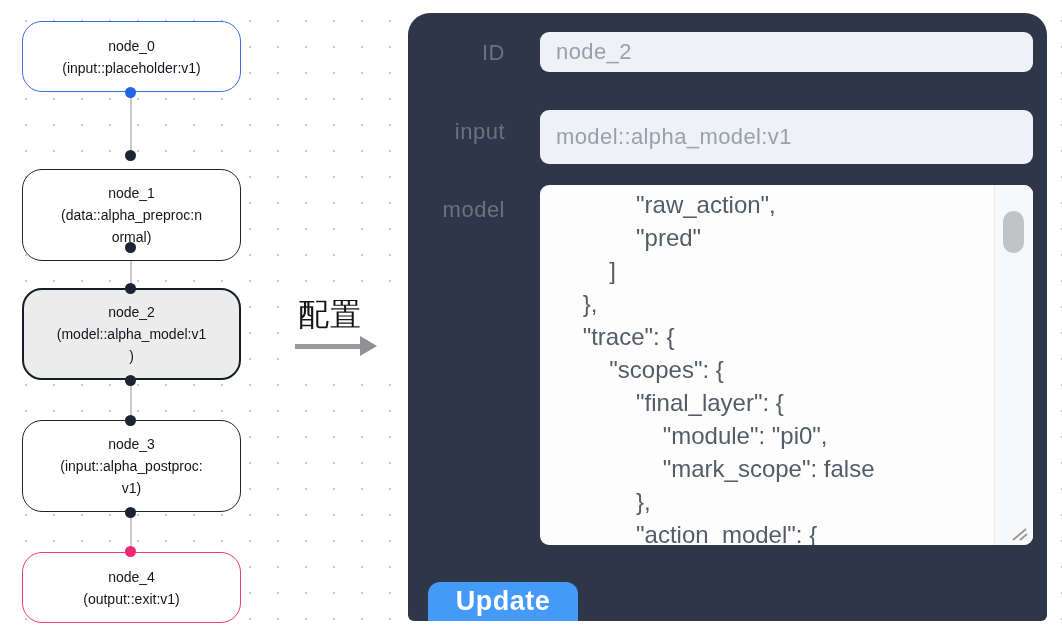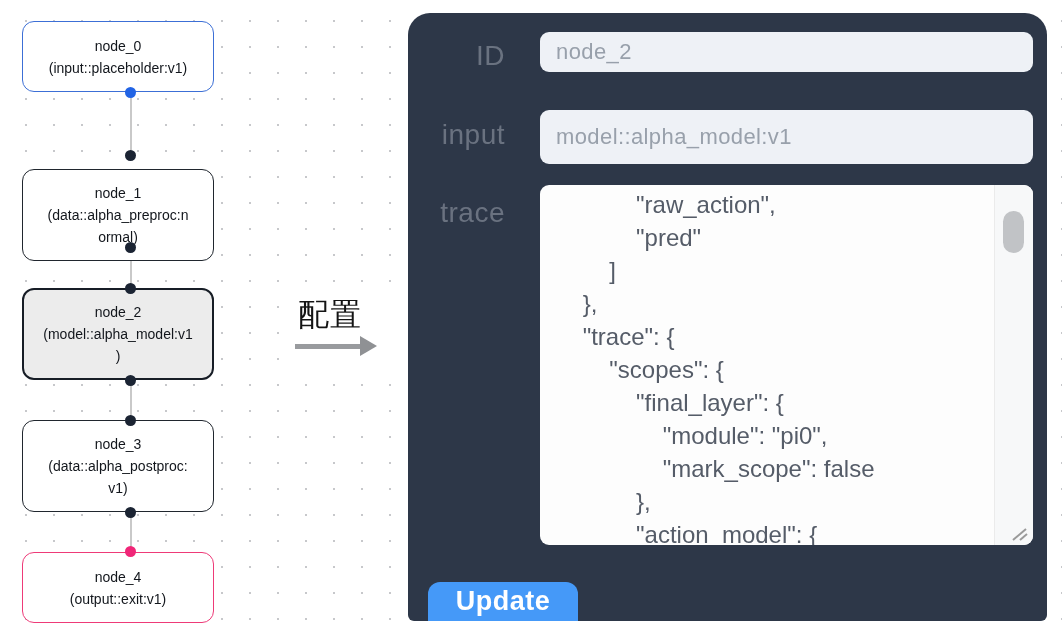"node_0" .node { border-radius: 12px -> 20px; width: 192px -> 219px }
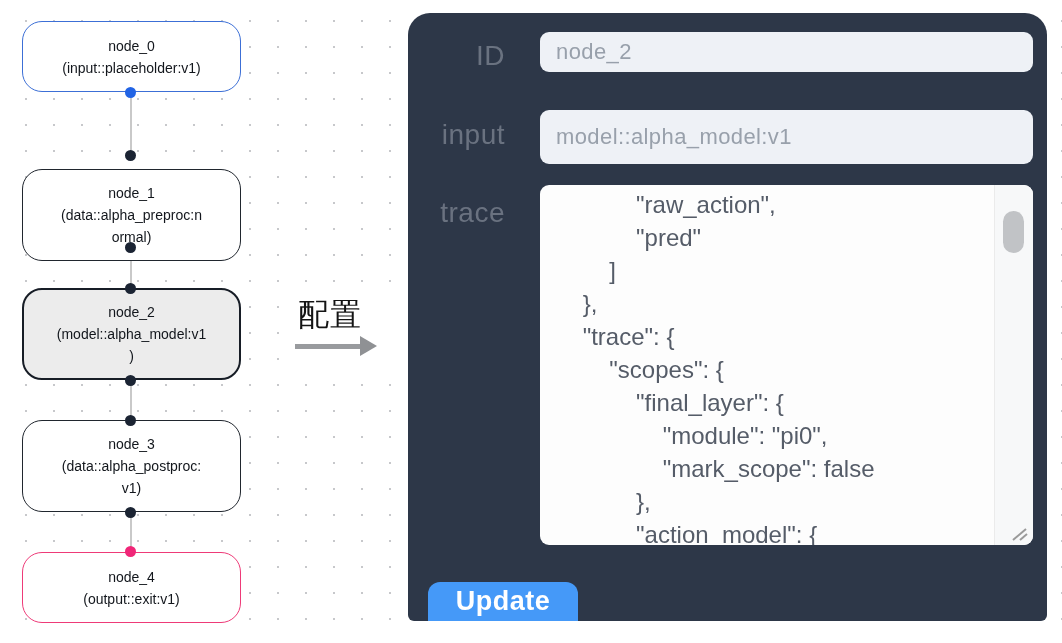"ID" .field-label { font-size: 28px -> 22px }
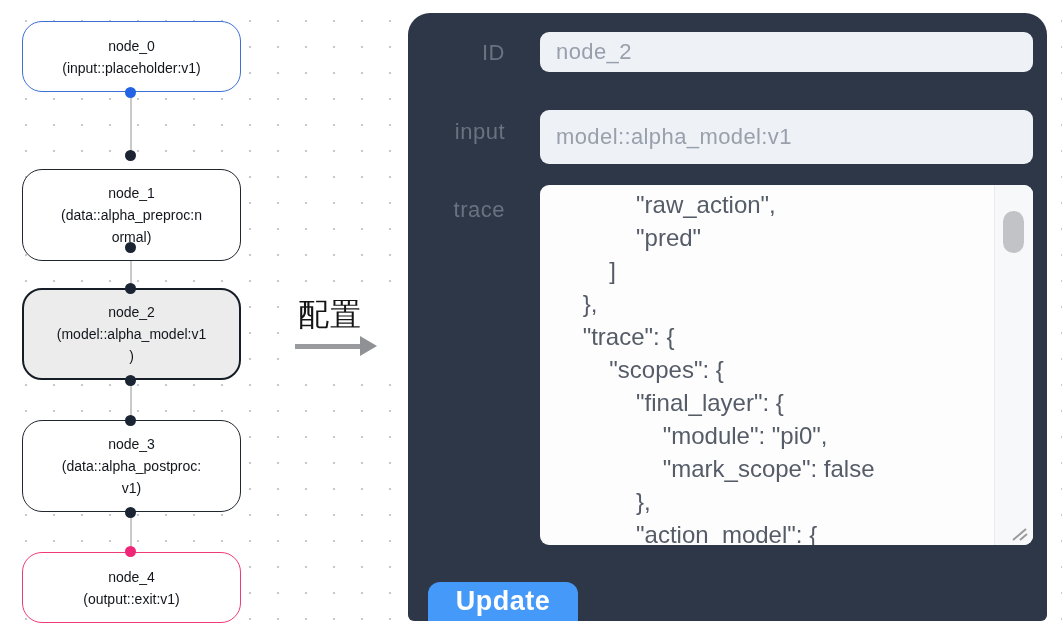"trace" div.field-label { text: trace -> model }
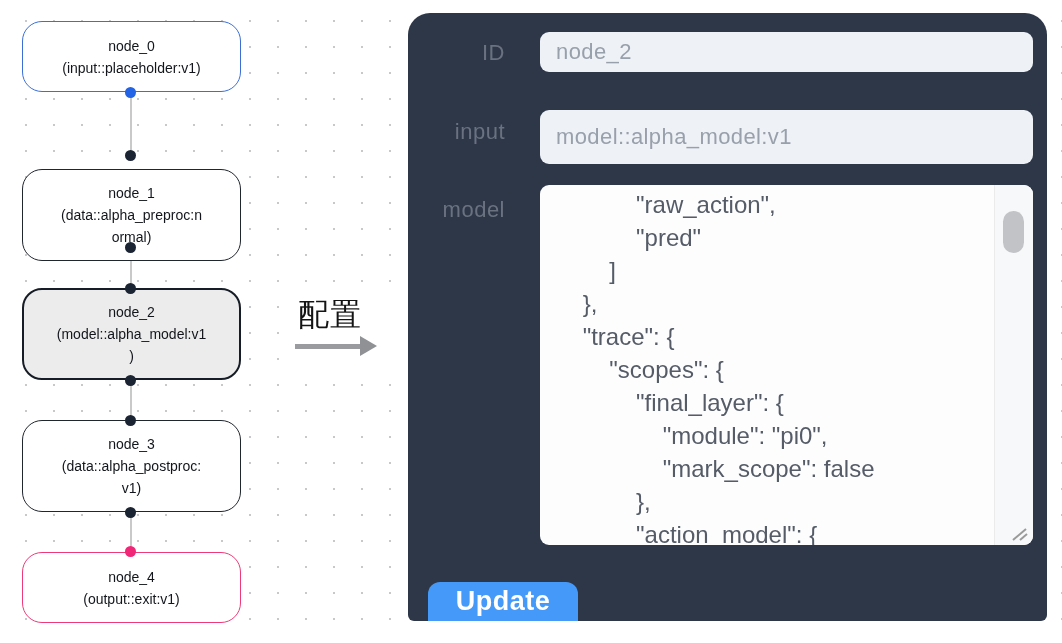"node_3" span { text: data::alpha -> input::alpha }
